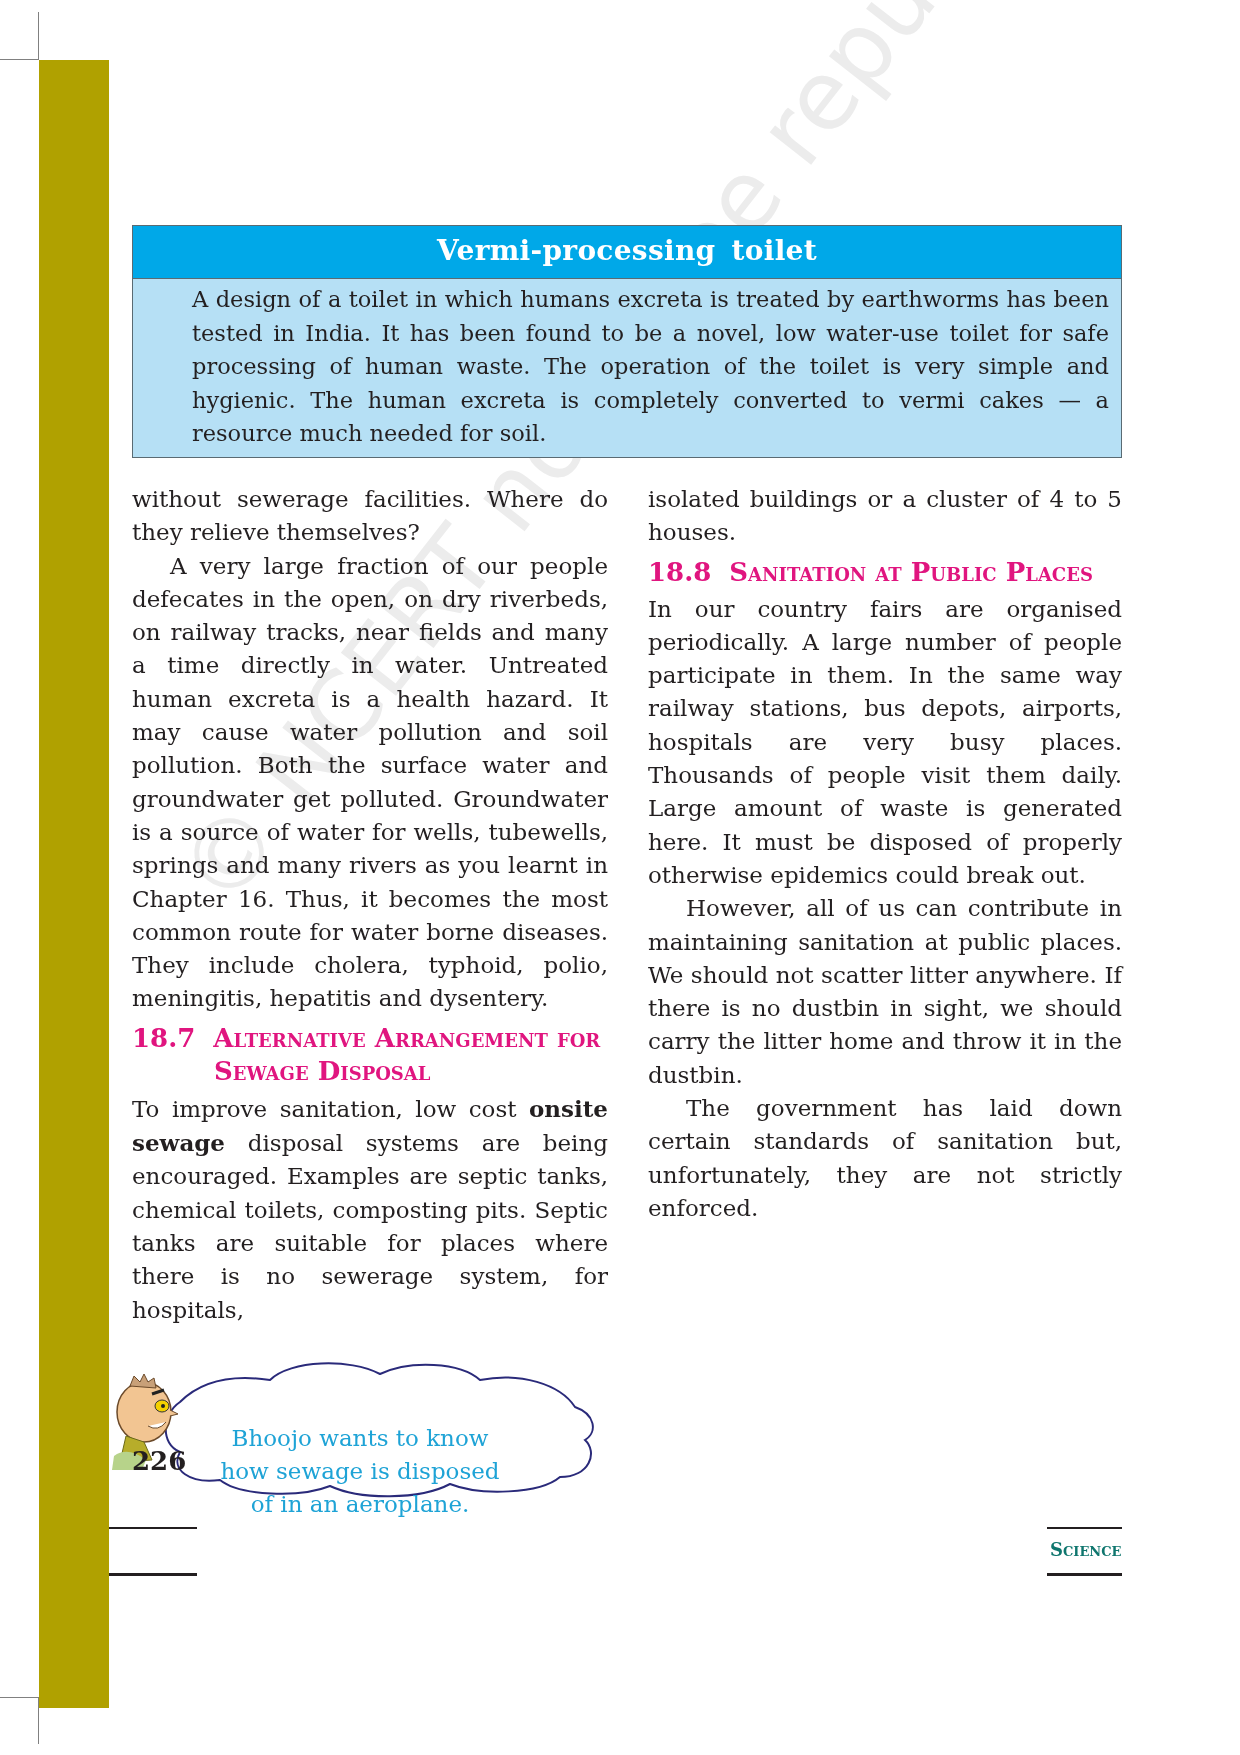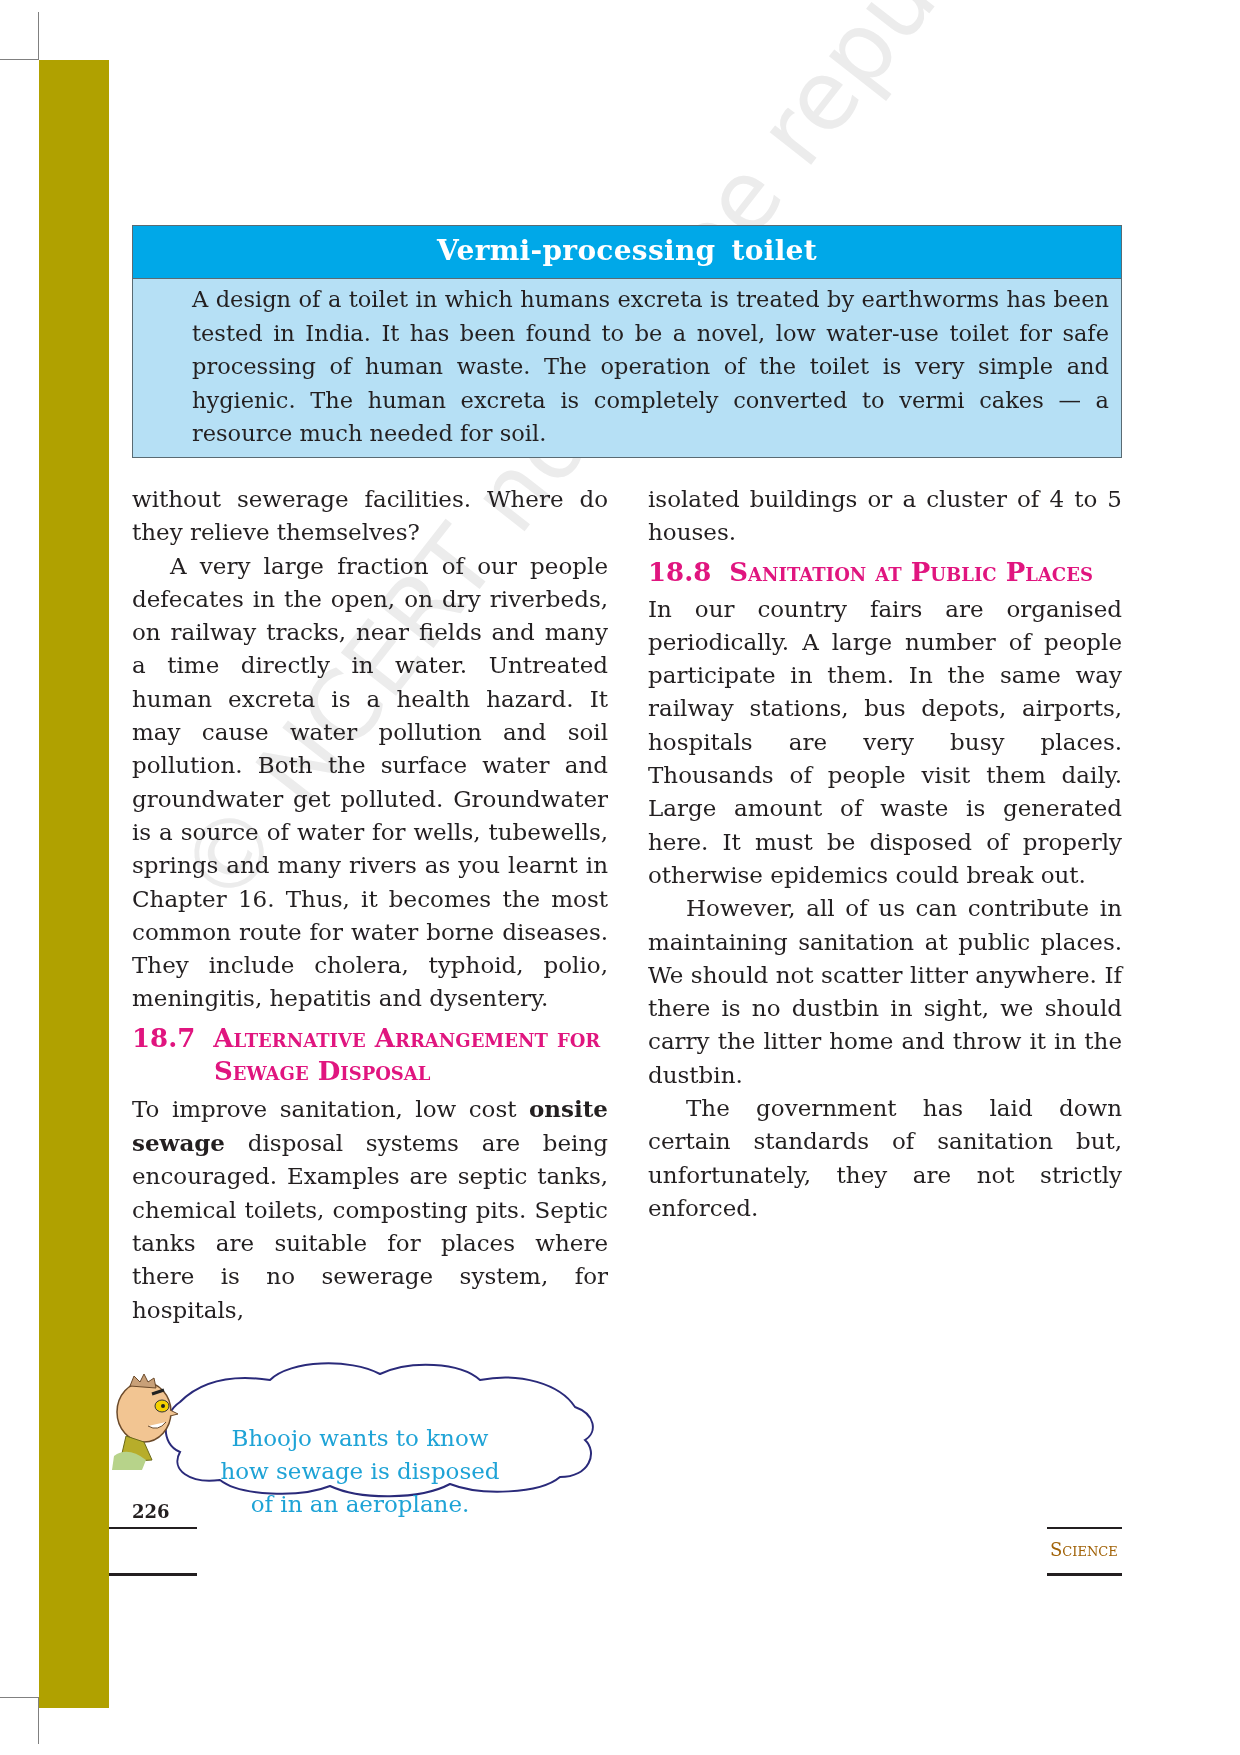"226" .page-num { font-size: 18px -> 26px; top: 1501px -> 1446px }
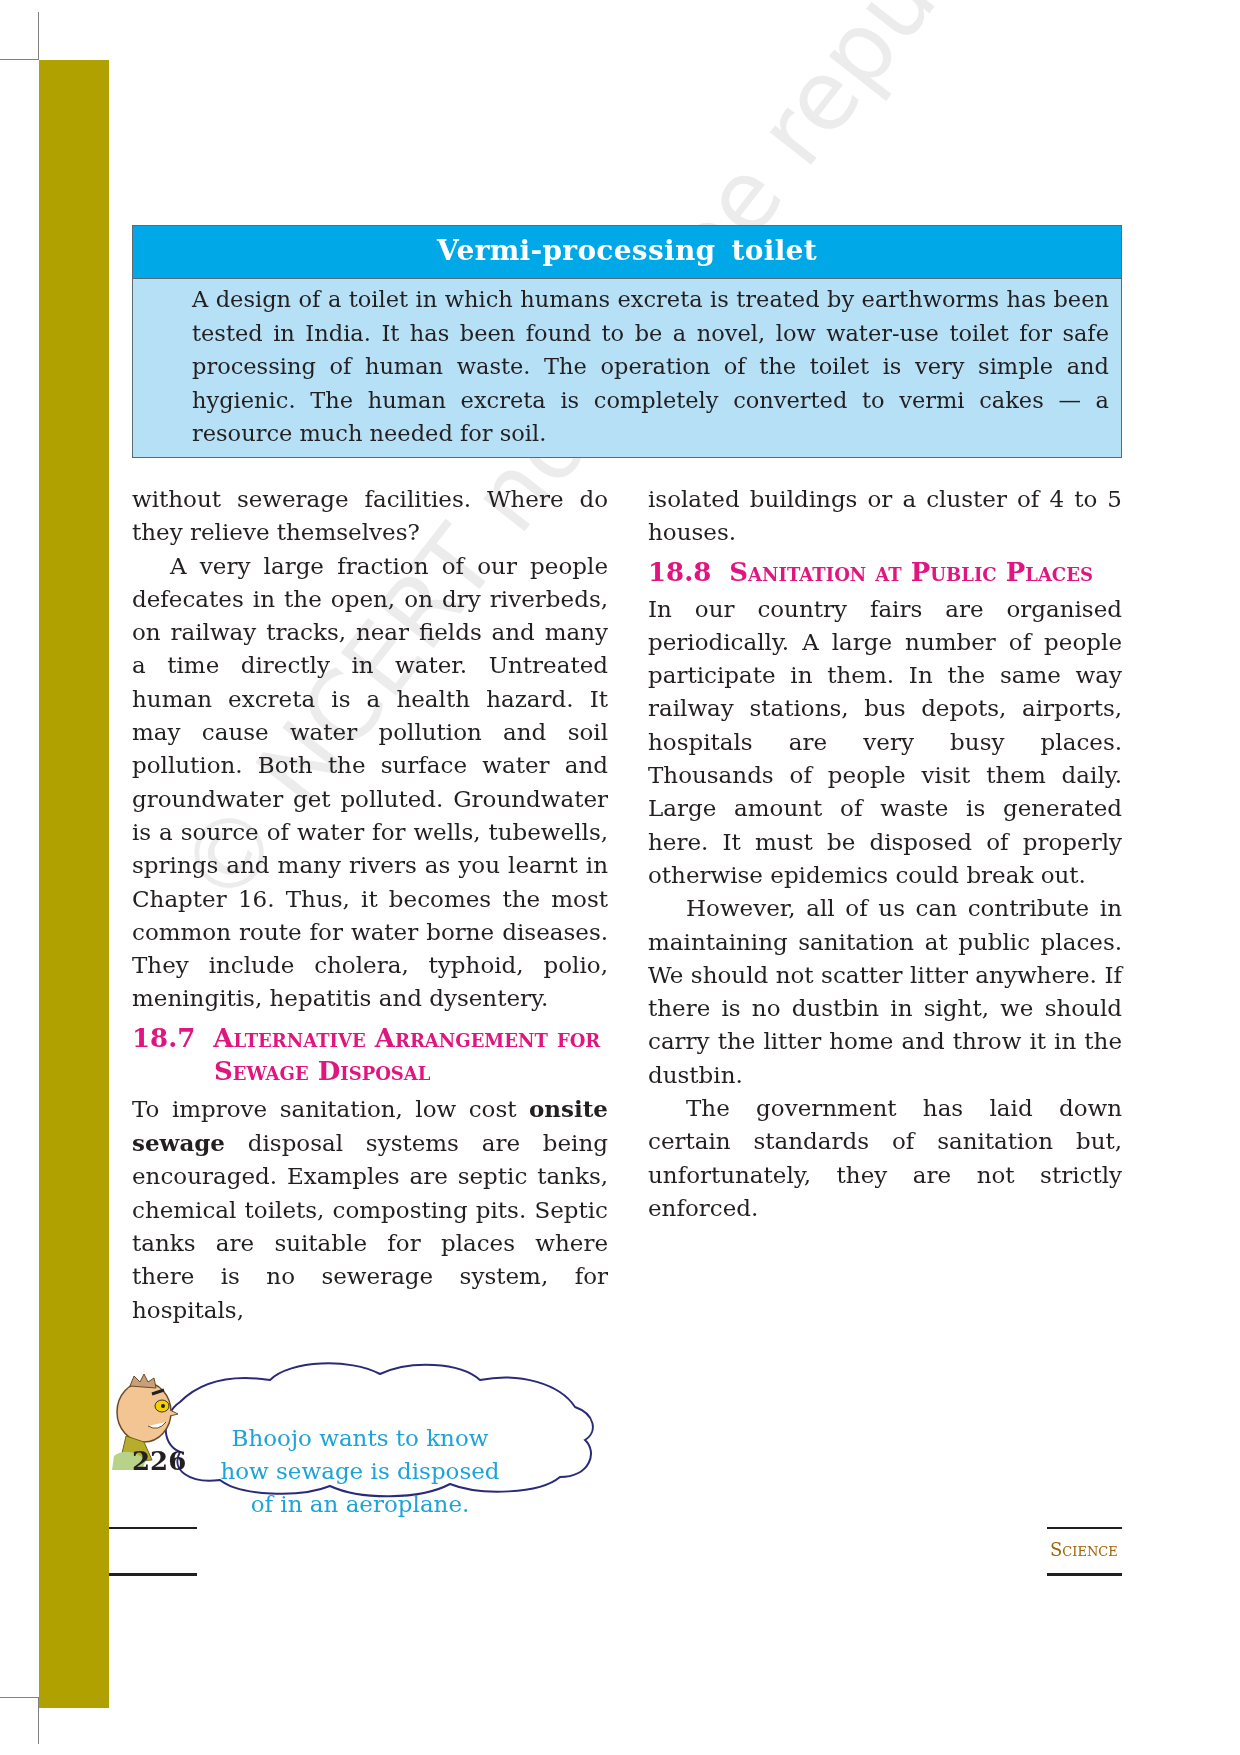"Science" .subject { color: #a16207 -> #0f766e; font-weight: normal -> bold }
